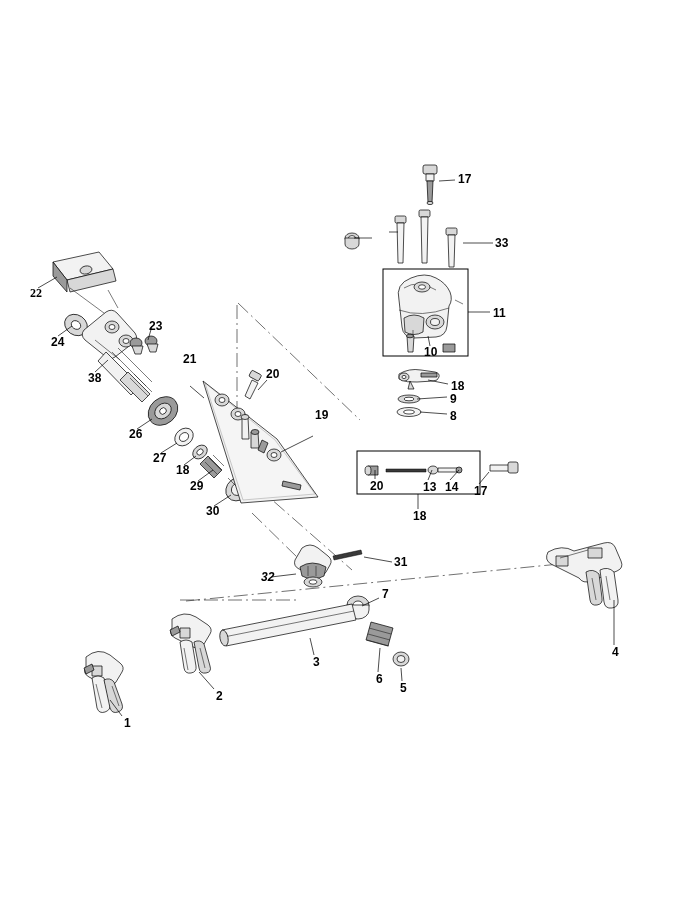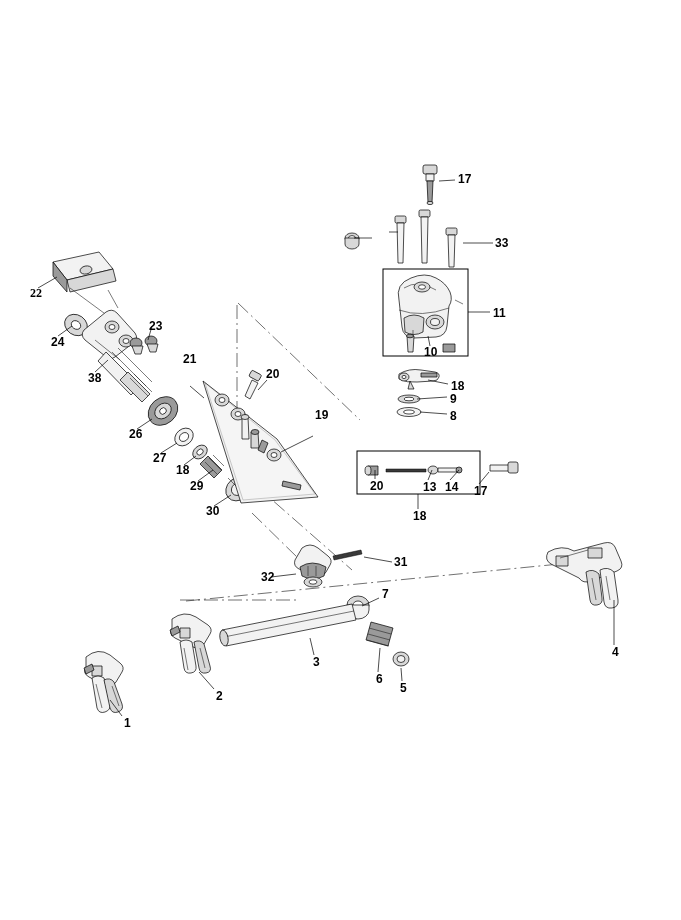"32" div.callout { font-style: none -> italic }
